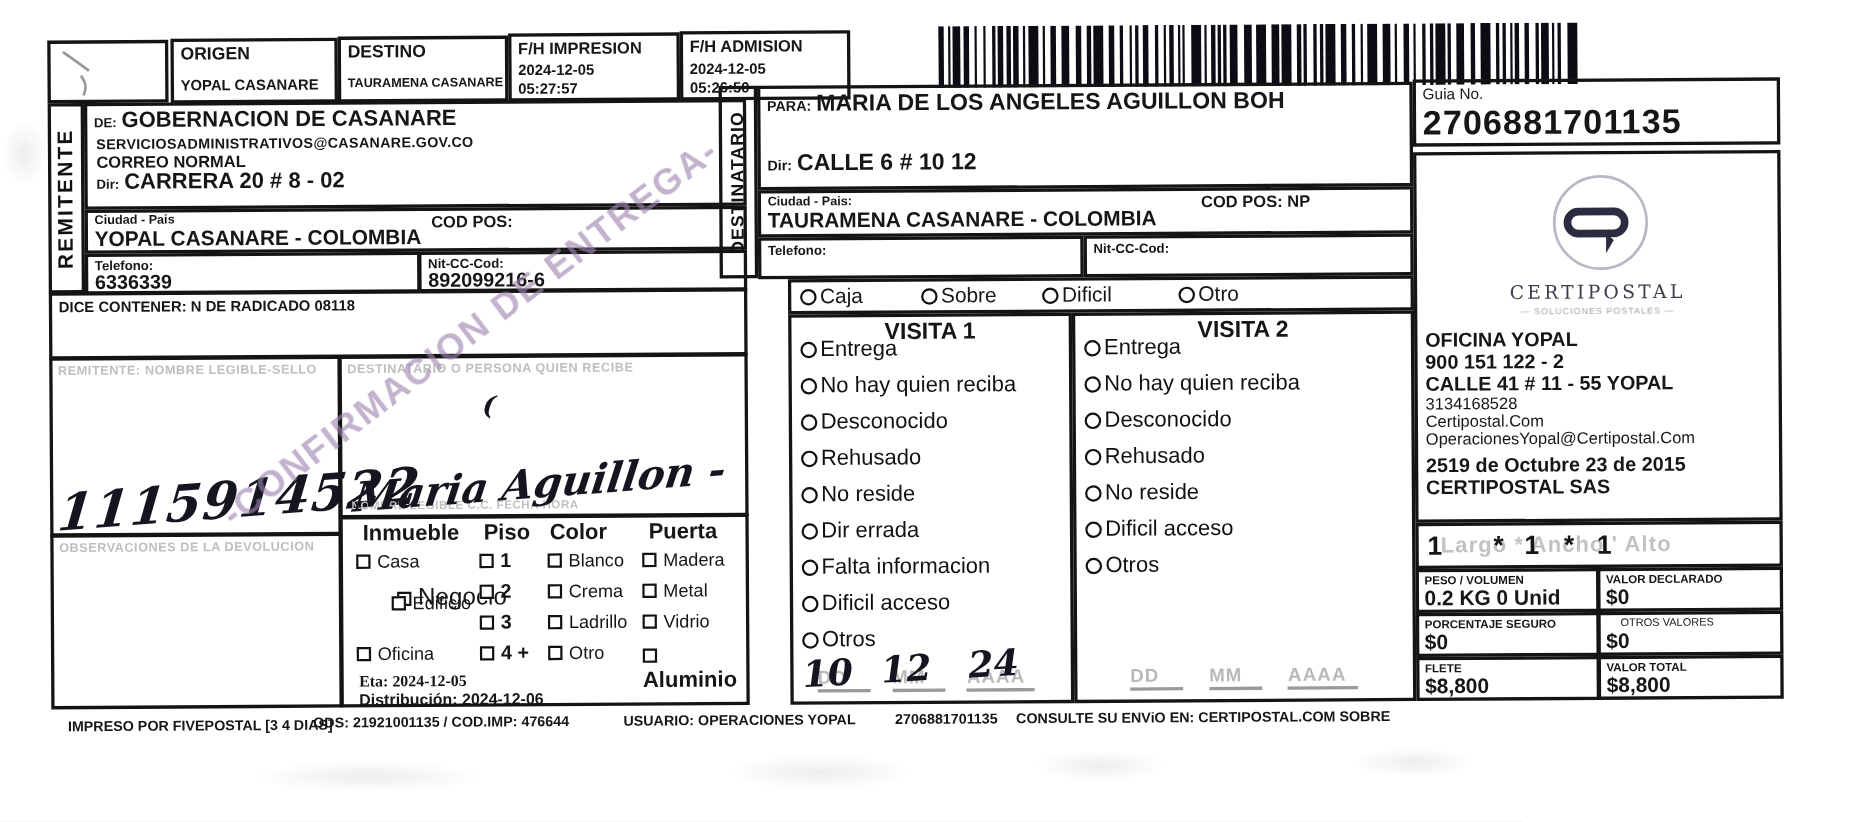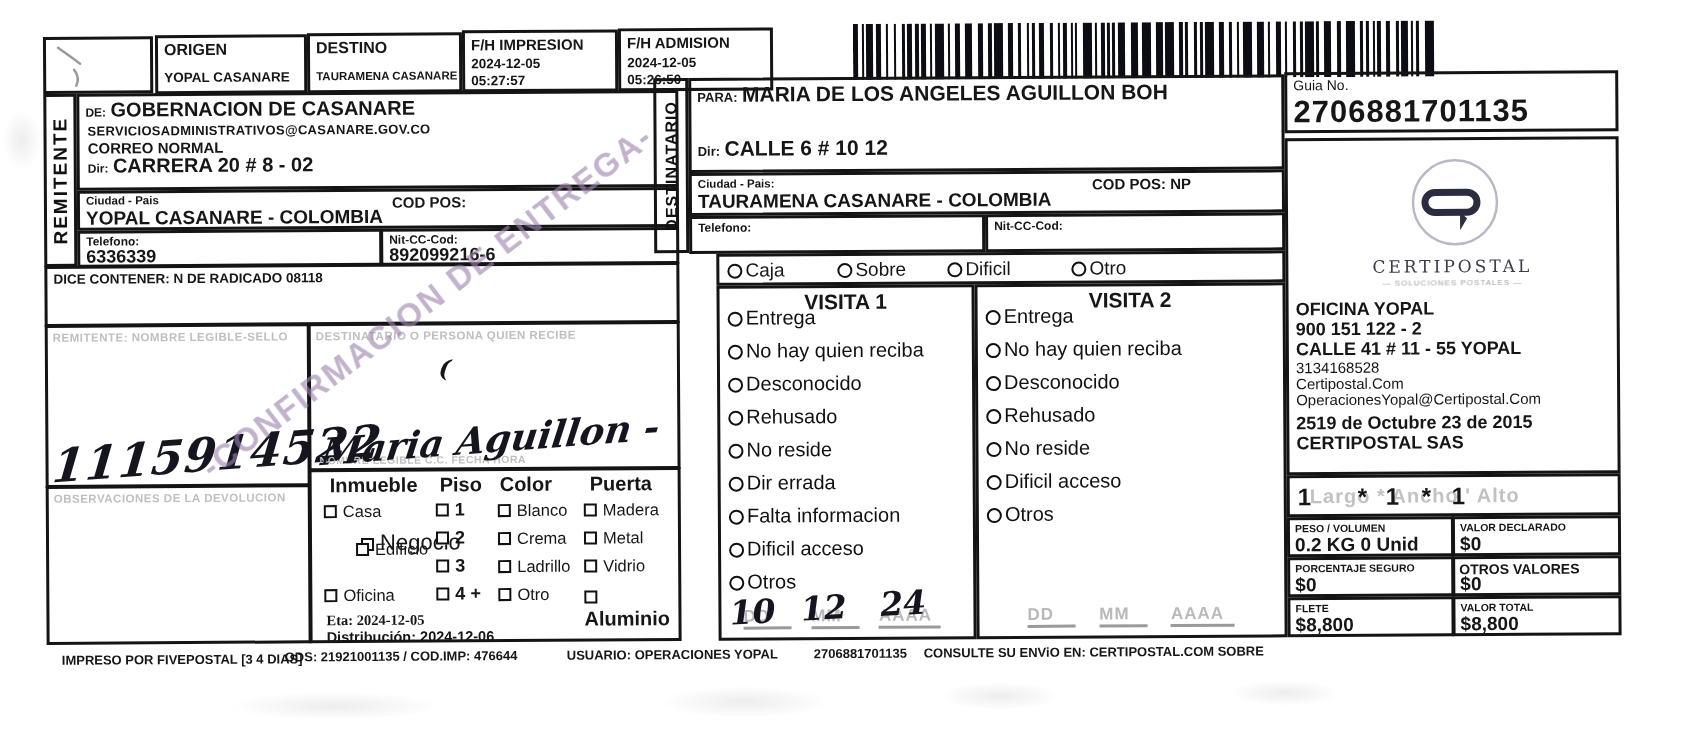"OTROS VALORES" div.abs { font-size: 14px -> 10px; font-weight: bold -> normal; left: 4px -> 18px }
